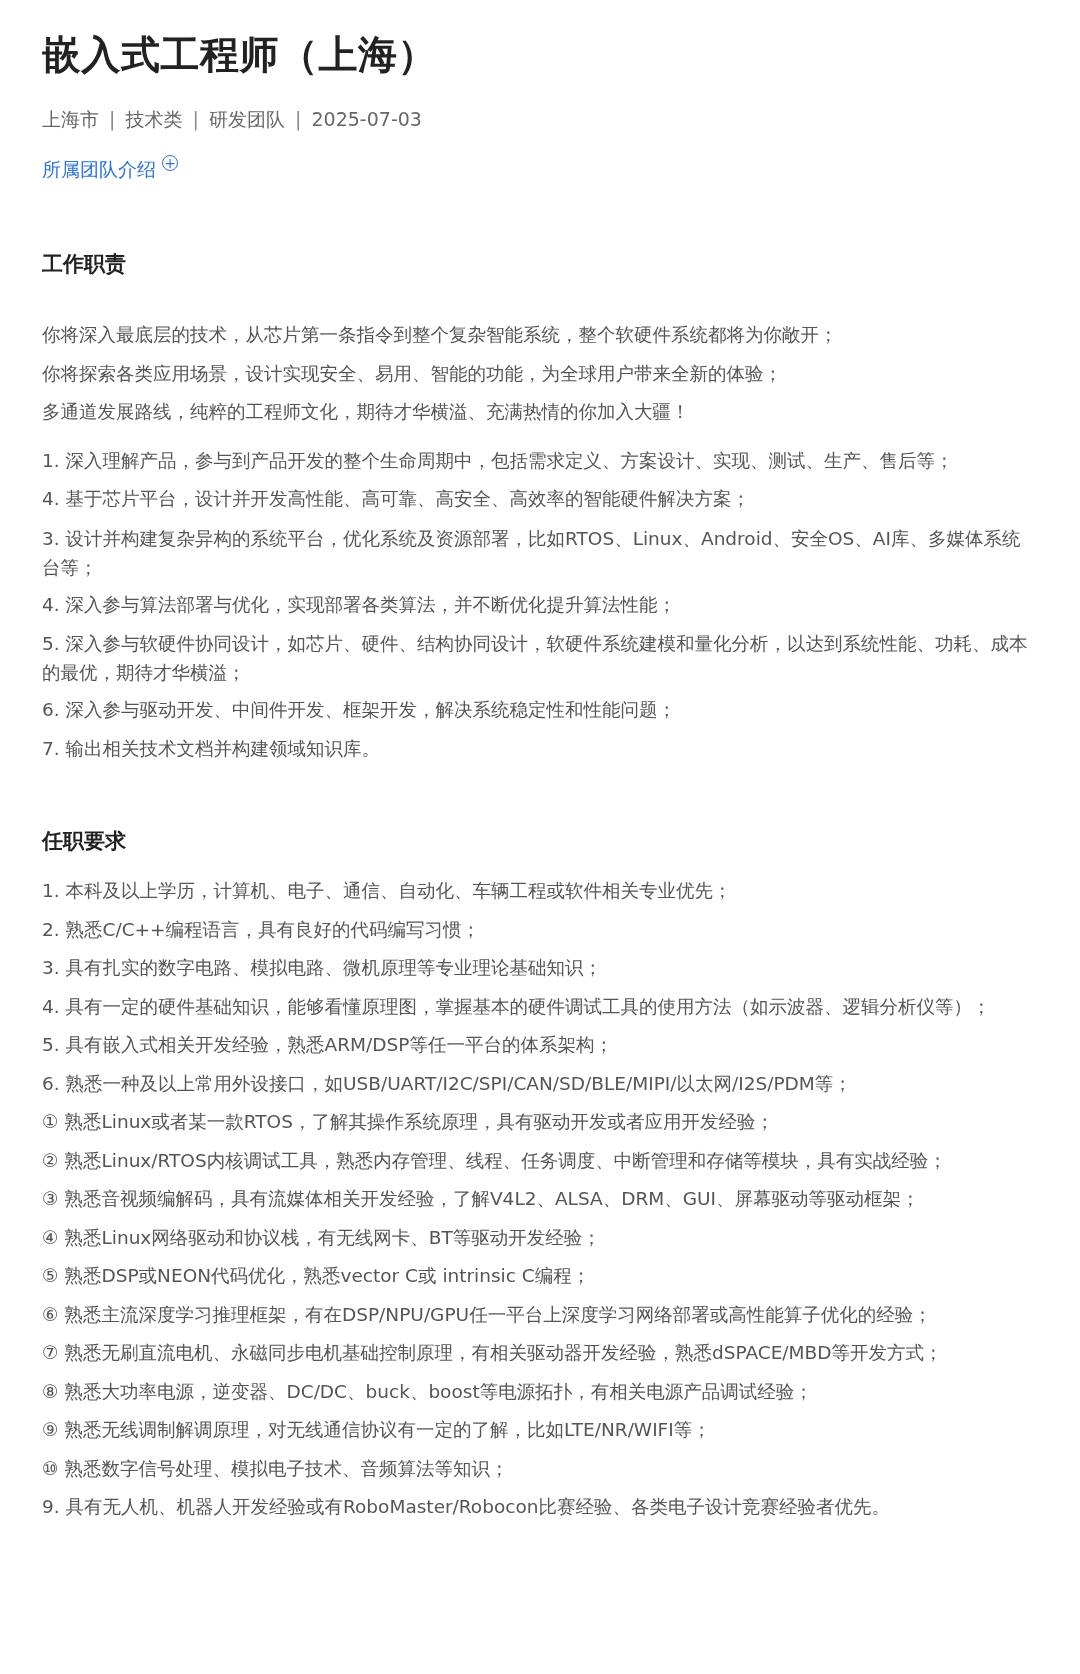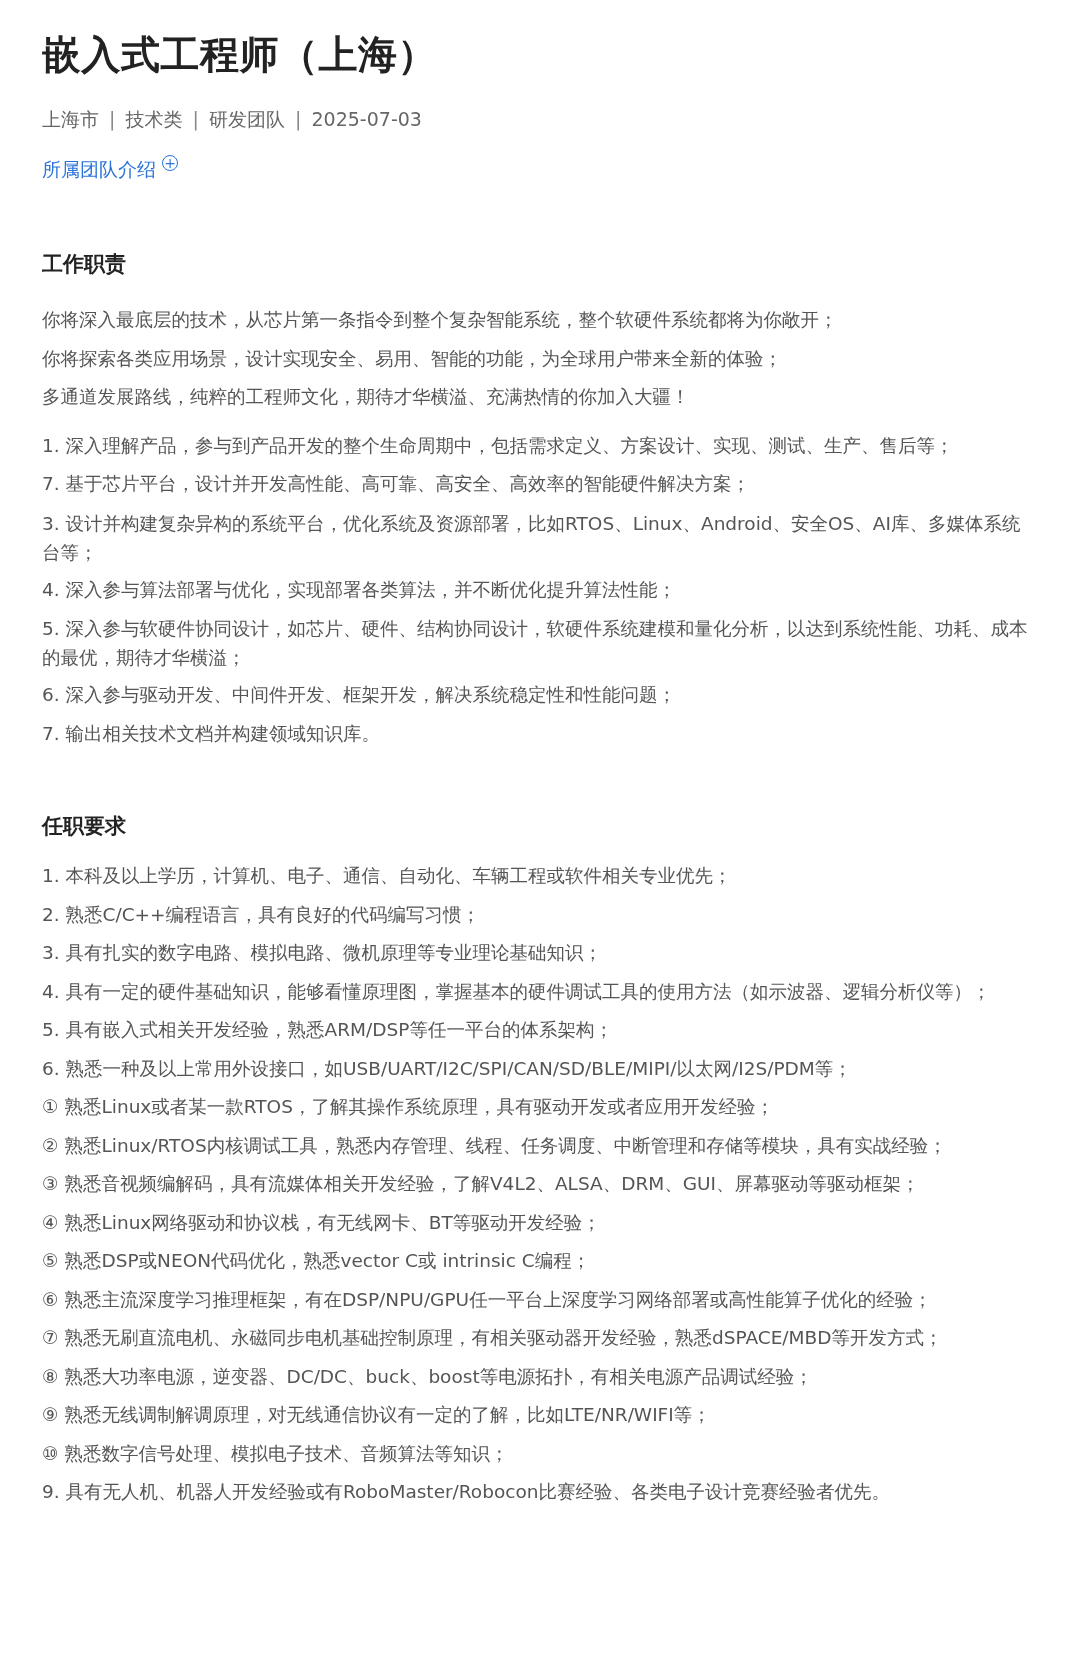"你将深入最底层的技术，从芯片第一条指令到整个复杂智能系统，整个软硬件系统都将为你" .intro { margin-top: 22px -> 37px }
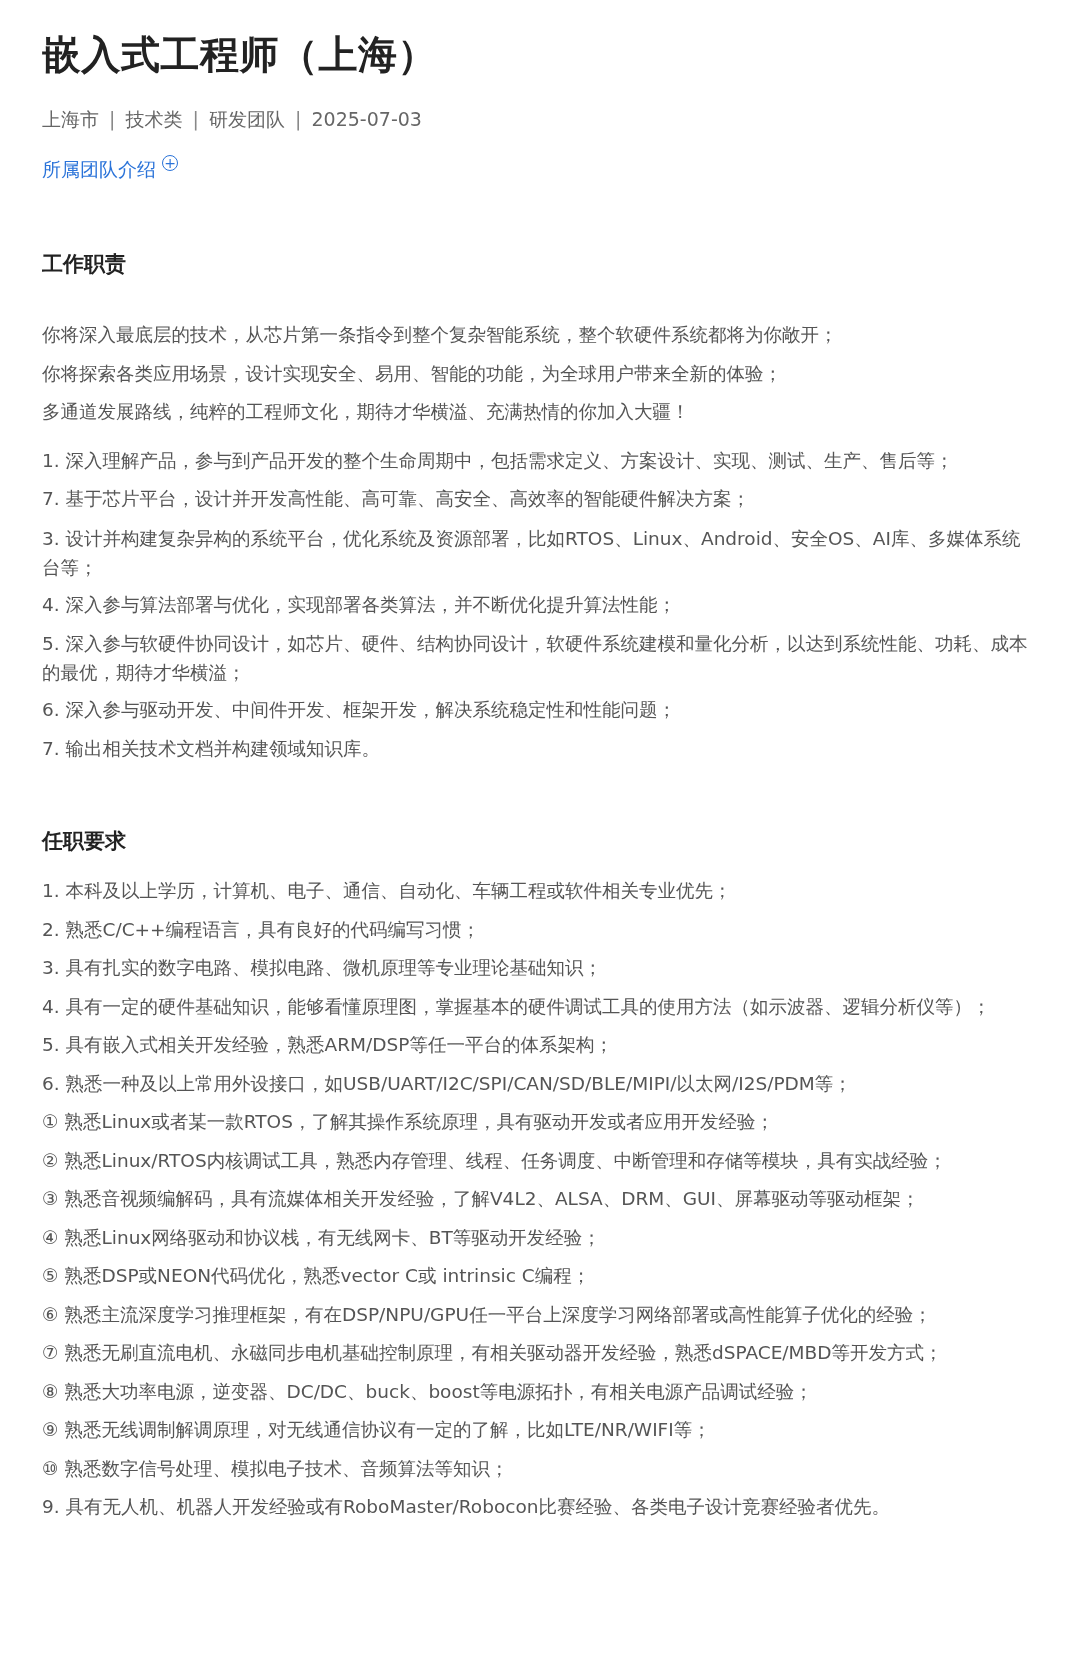"7. 基于芯片平台，设计并开发高性能、高可靠、高安全、高效率的智能硬件解决方案；" div.para { text: 7 -> 4 }
